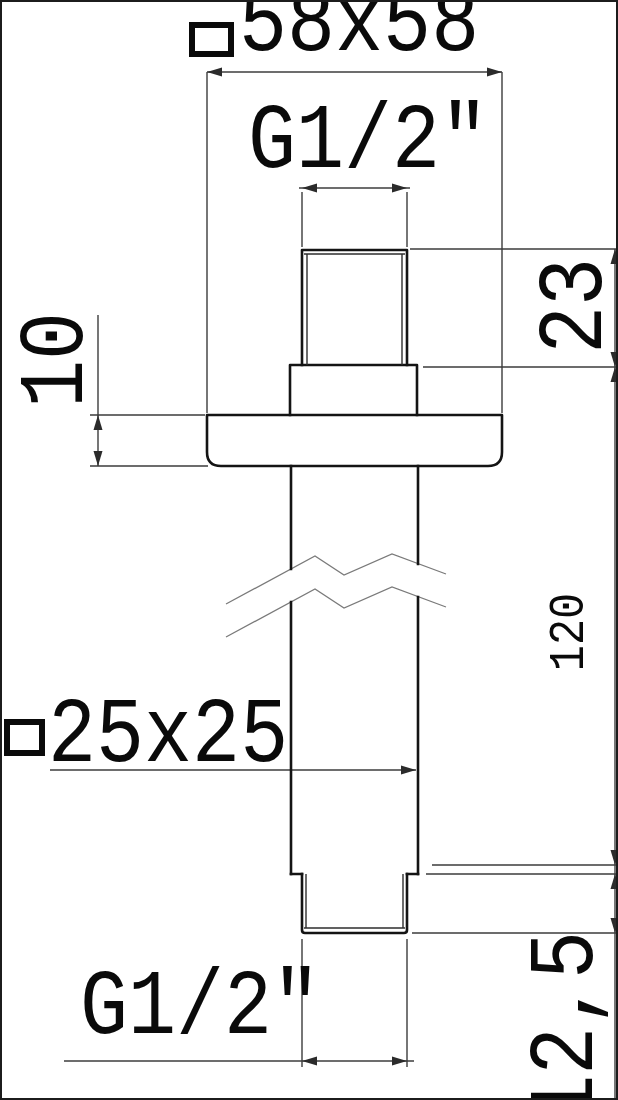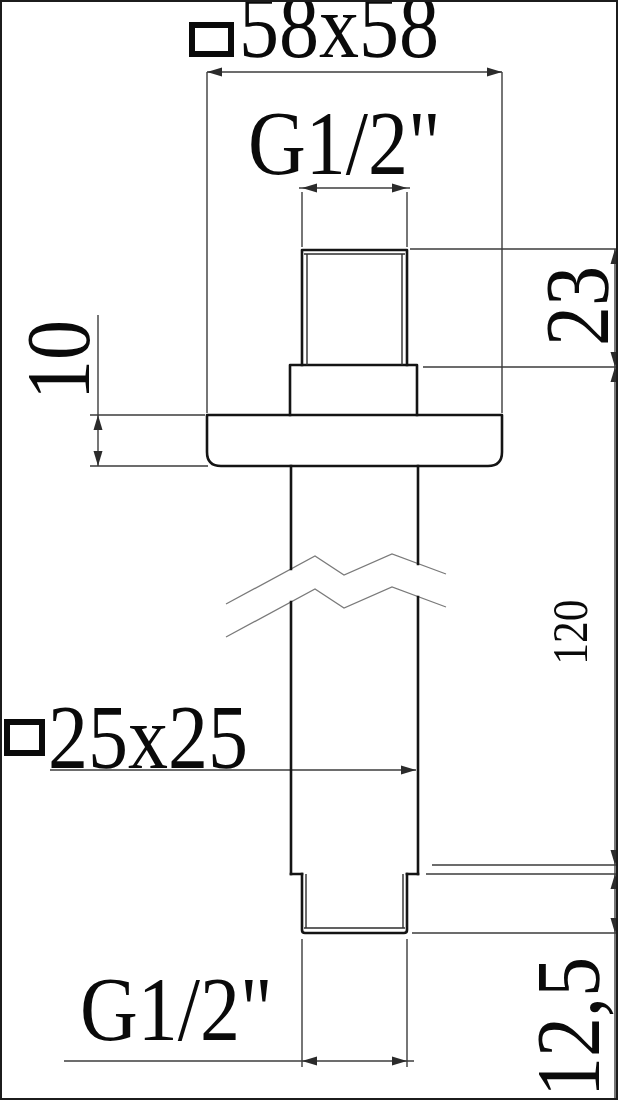"58x58" #canvas { font-family: Liberation Serif, serif -> Liberation Mono, monospace }
